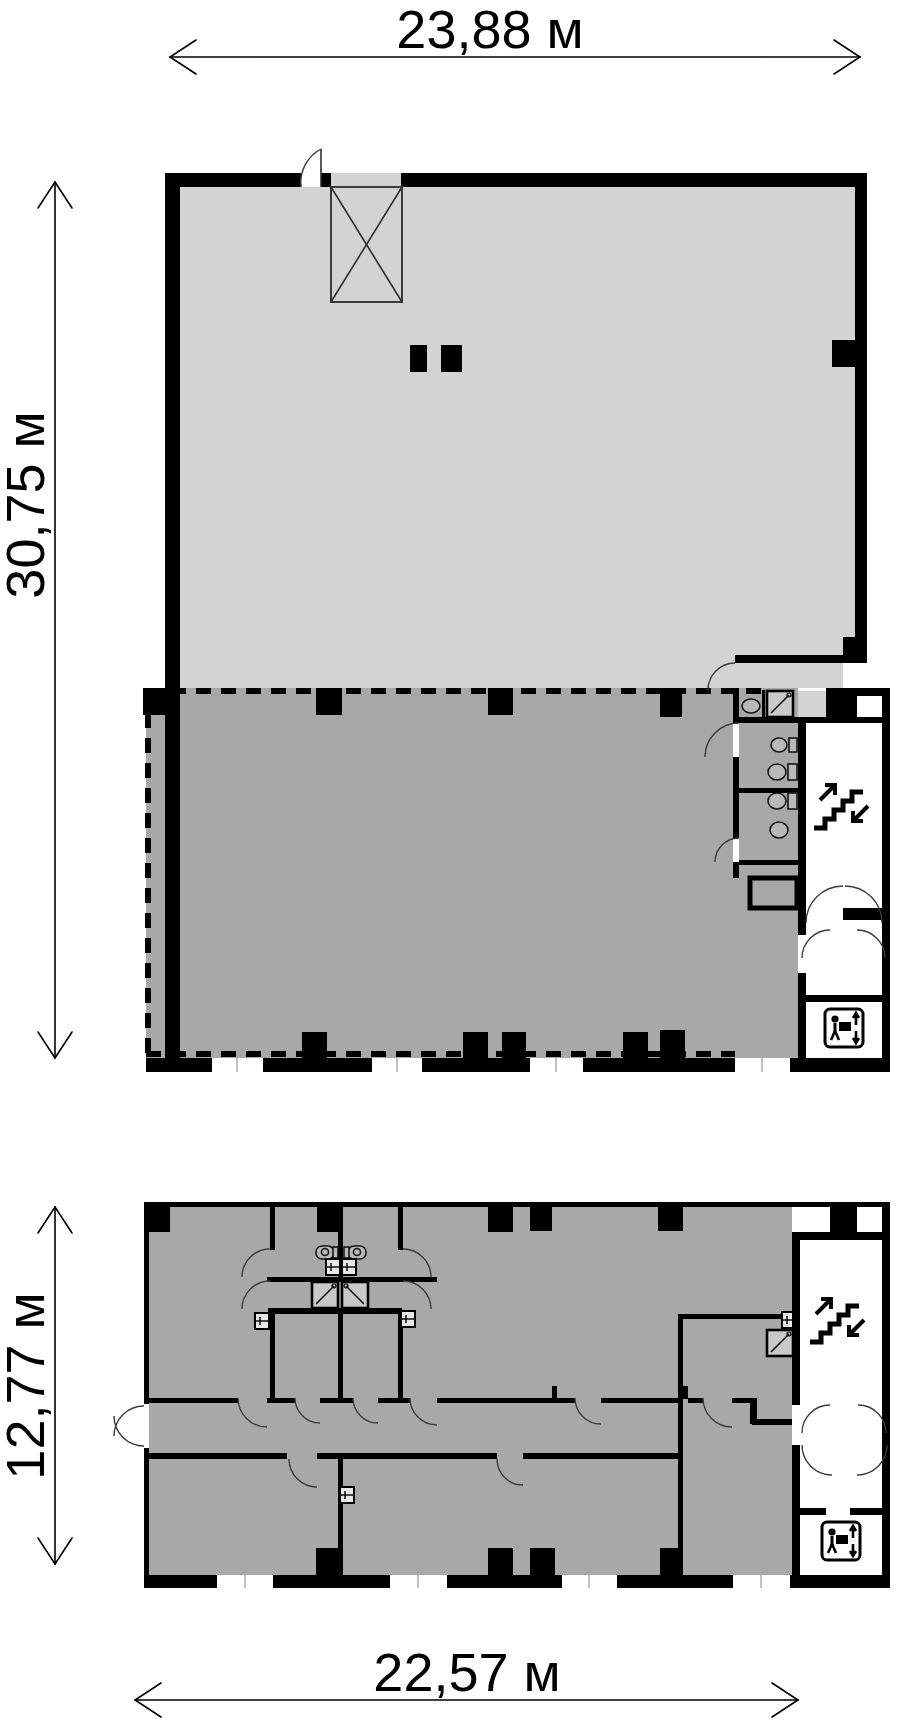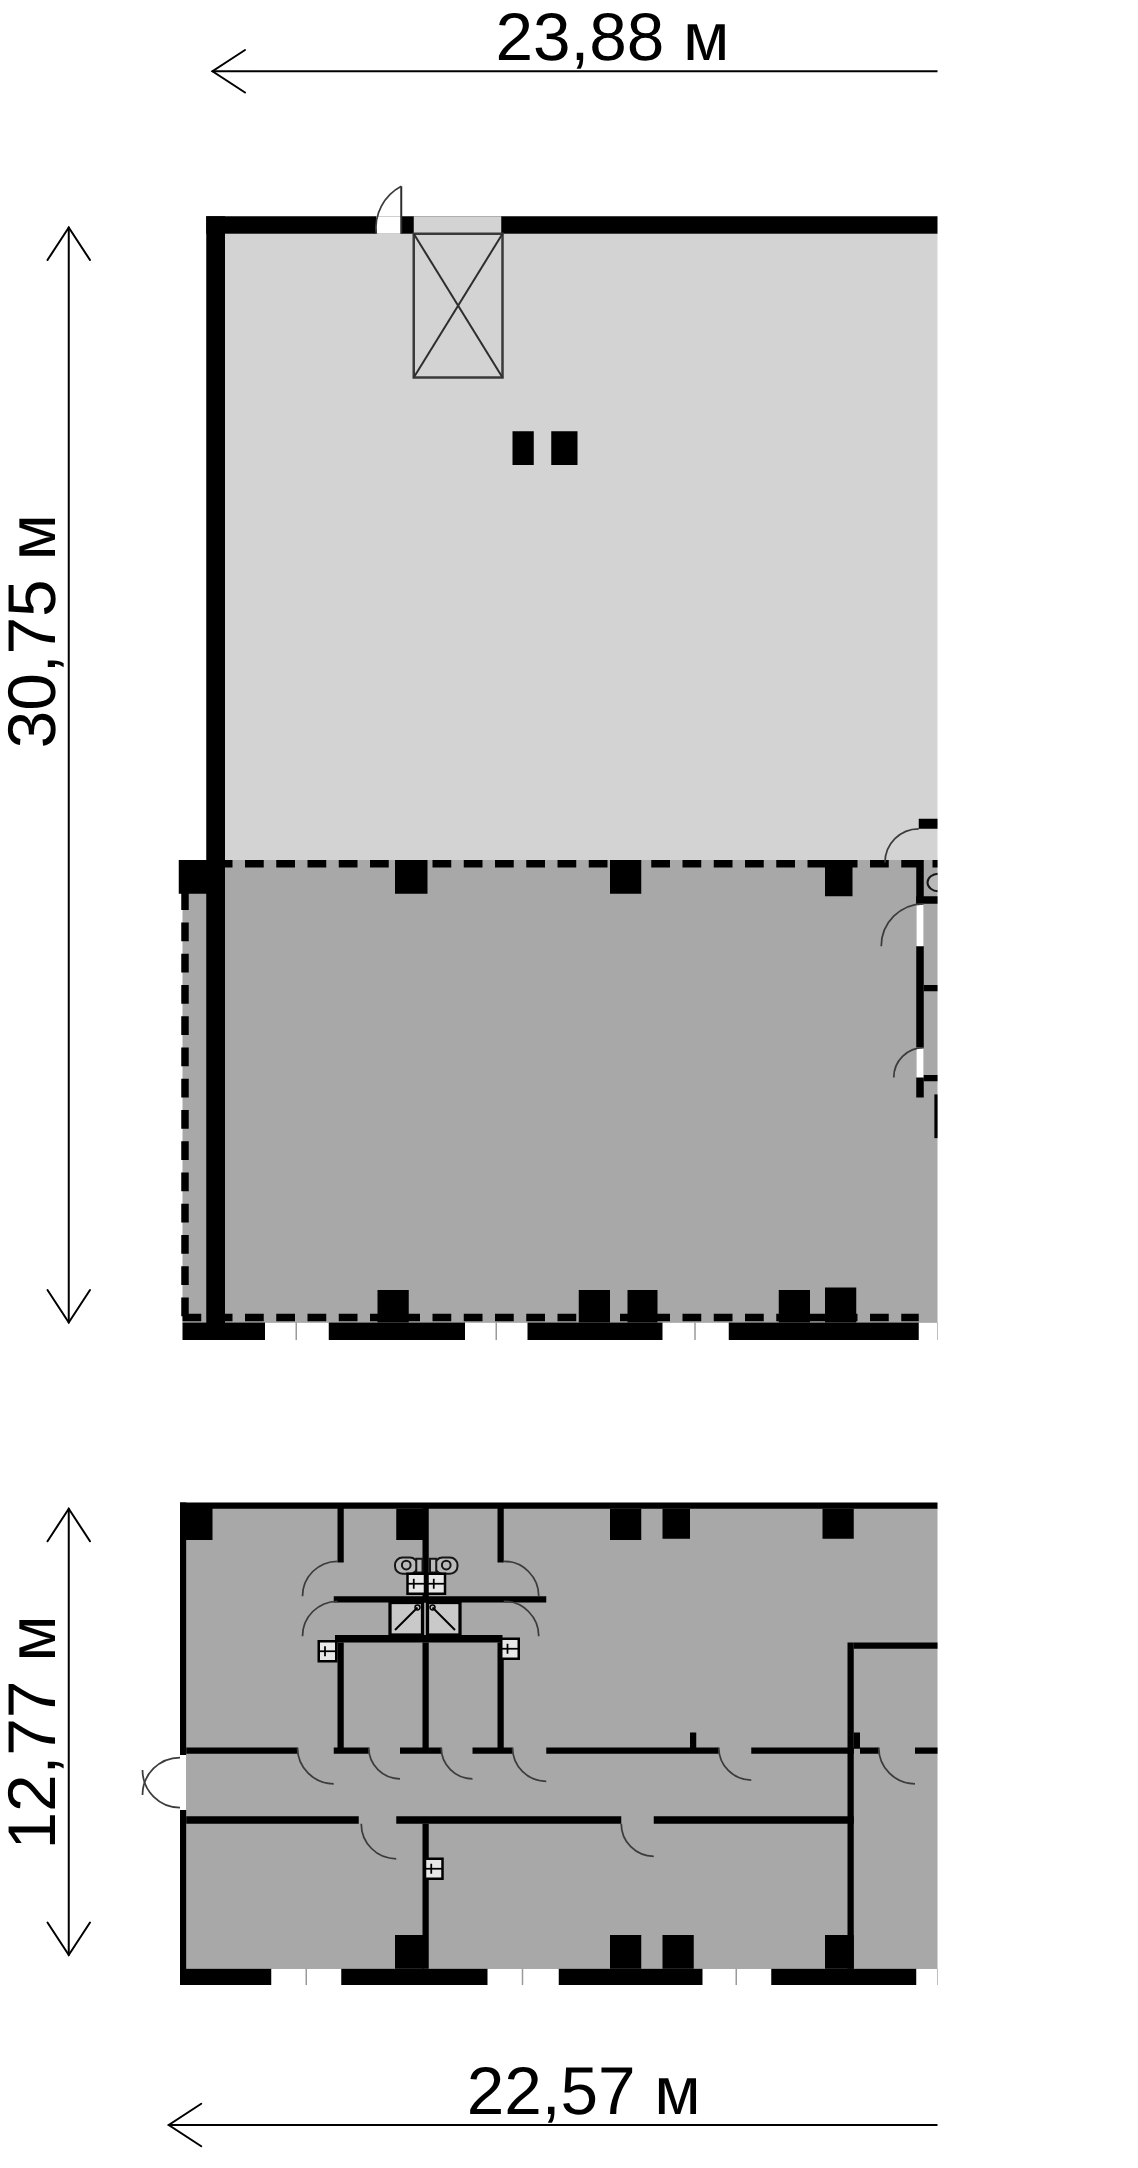"23,88 м" #stage { width: 750px -> 910px }
